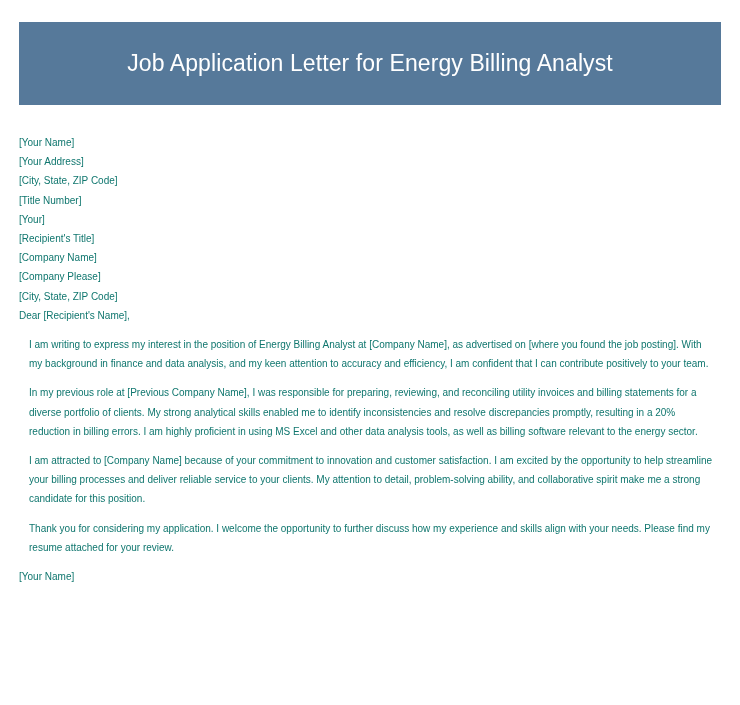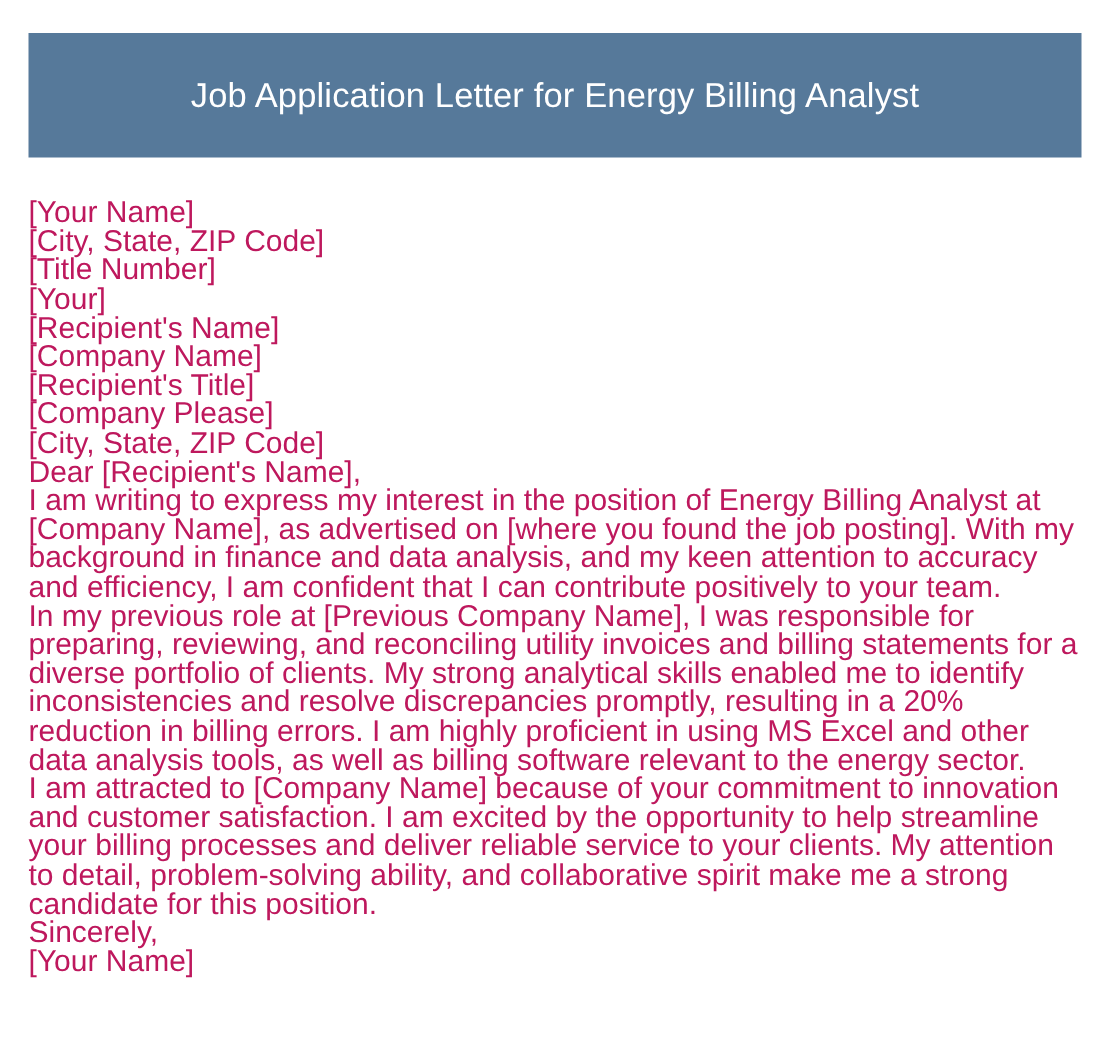"[Your Name]" .letter-body { color: #be185d -> #0f766e; font-size: 20px -> 10px }
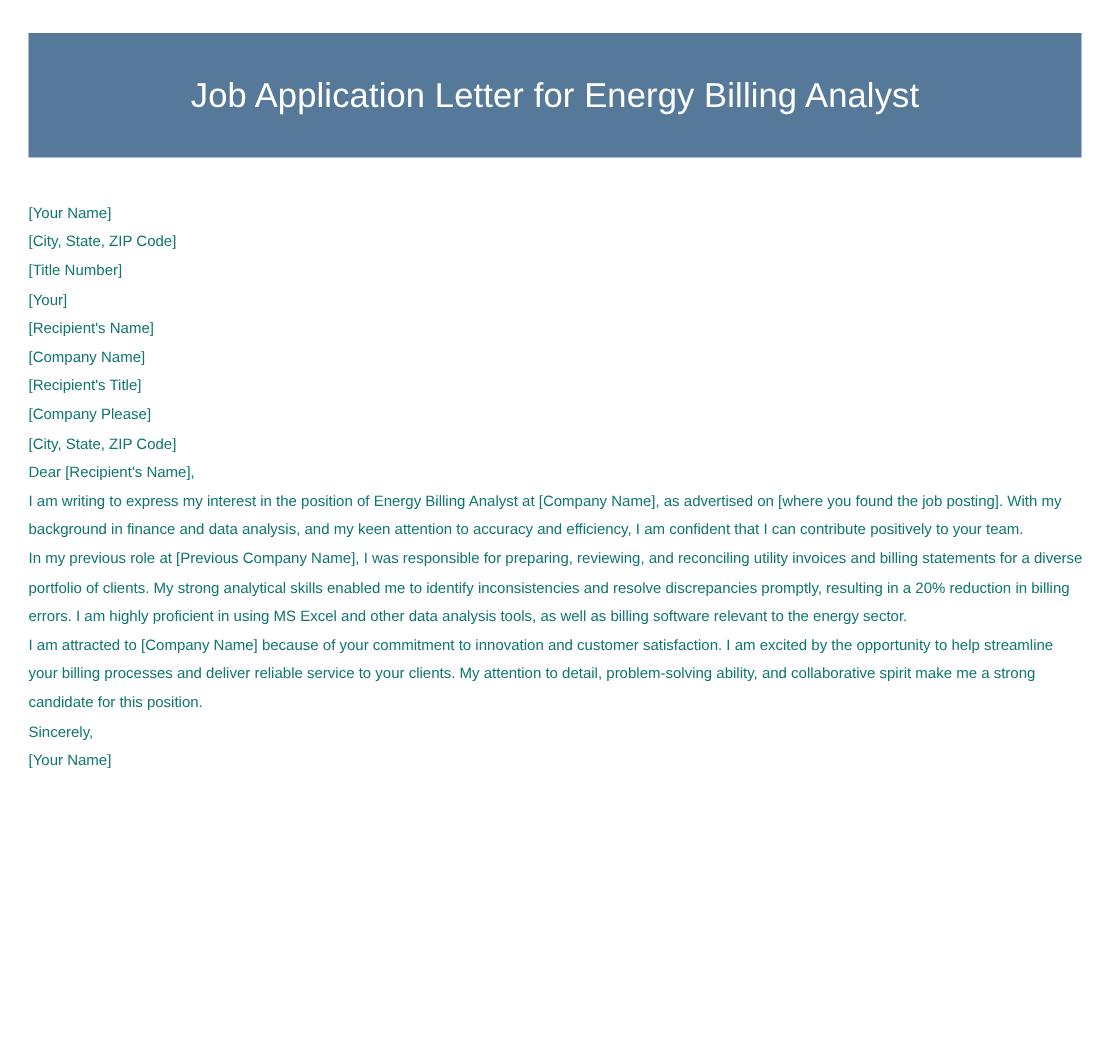"[Your Address]" p.letter-line { html: none -> <p>[Your Address]</p> }
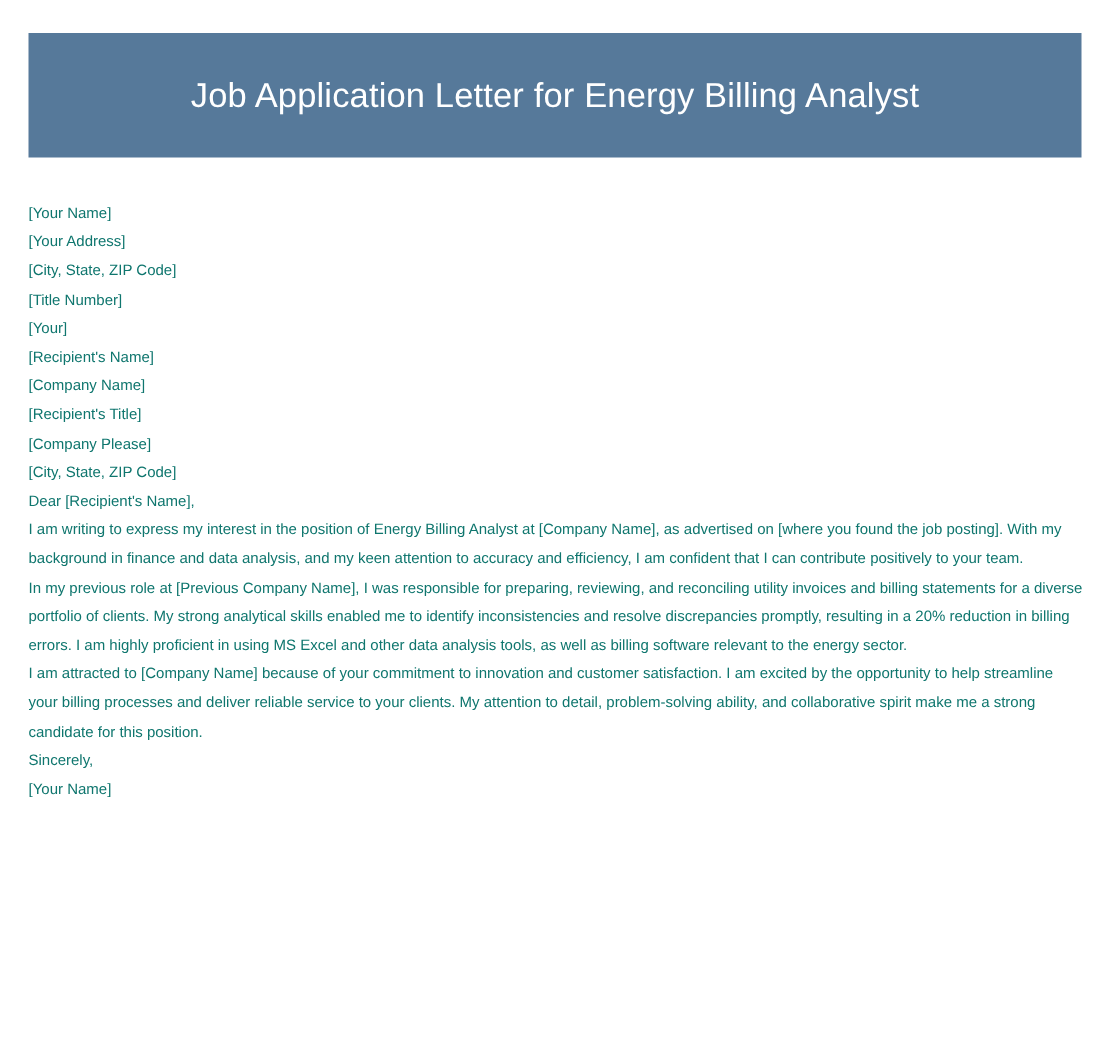"[Recipient's Name]" p.letter-line { html: <p>[Recipient's Name]</p> -> none }
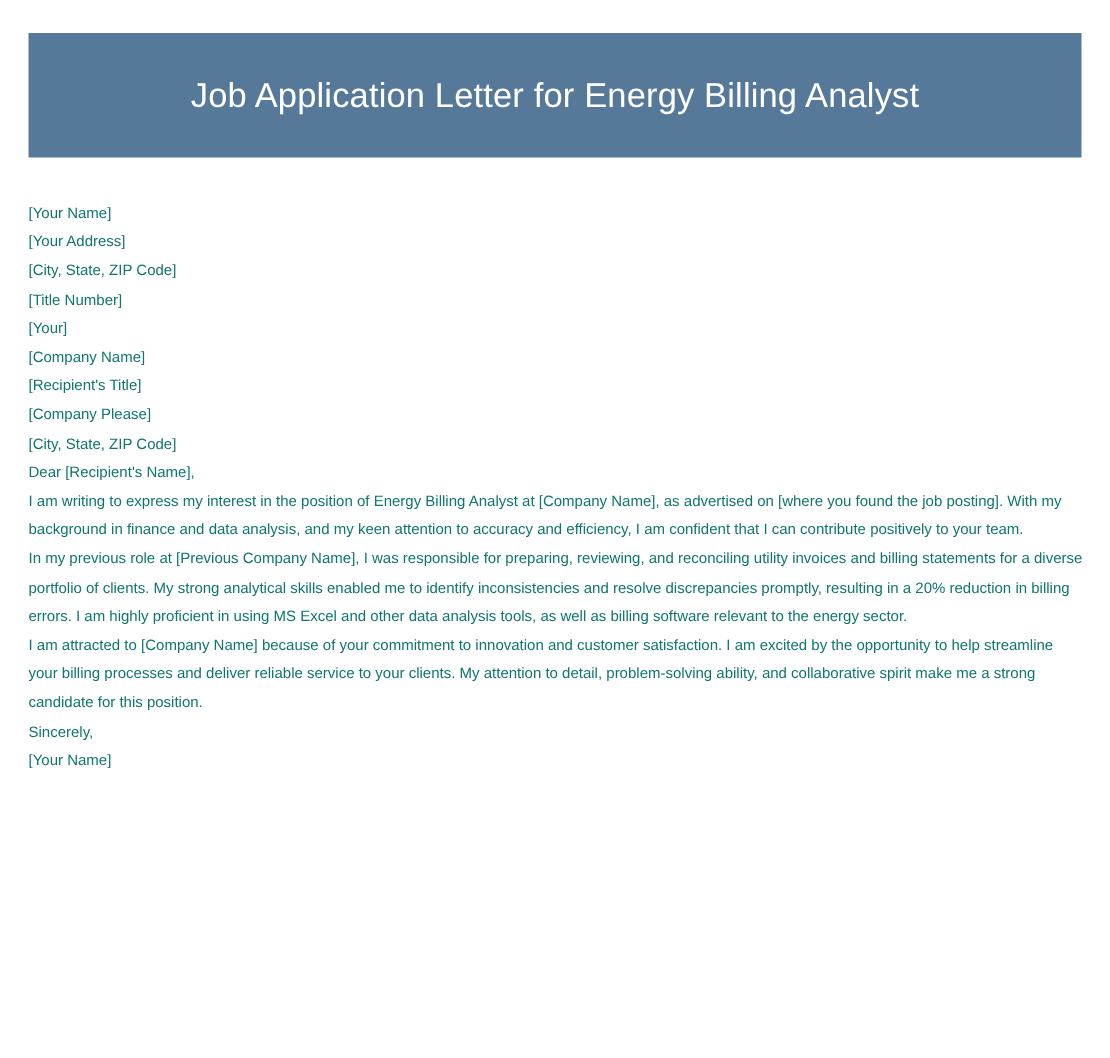"[Company Name]" p.letter-line { order: before "[Recipient's Title]" -> after "[Recipient's Title]" }
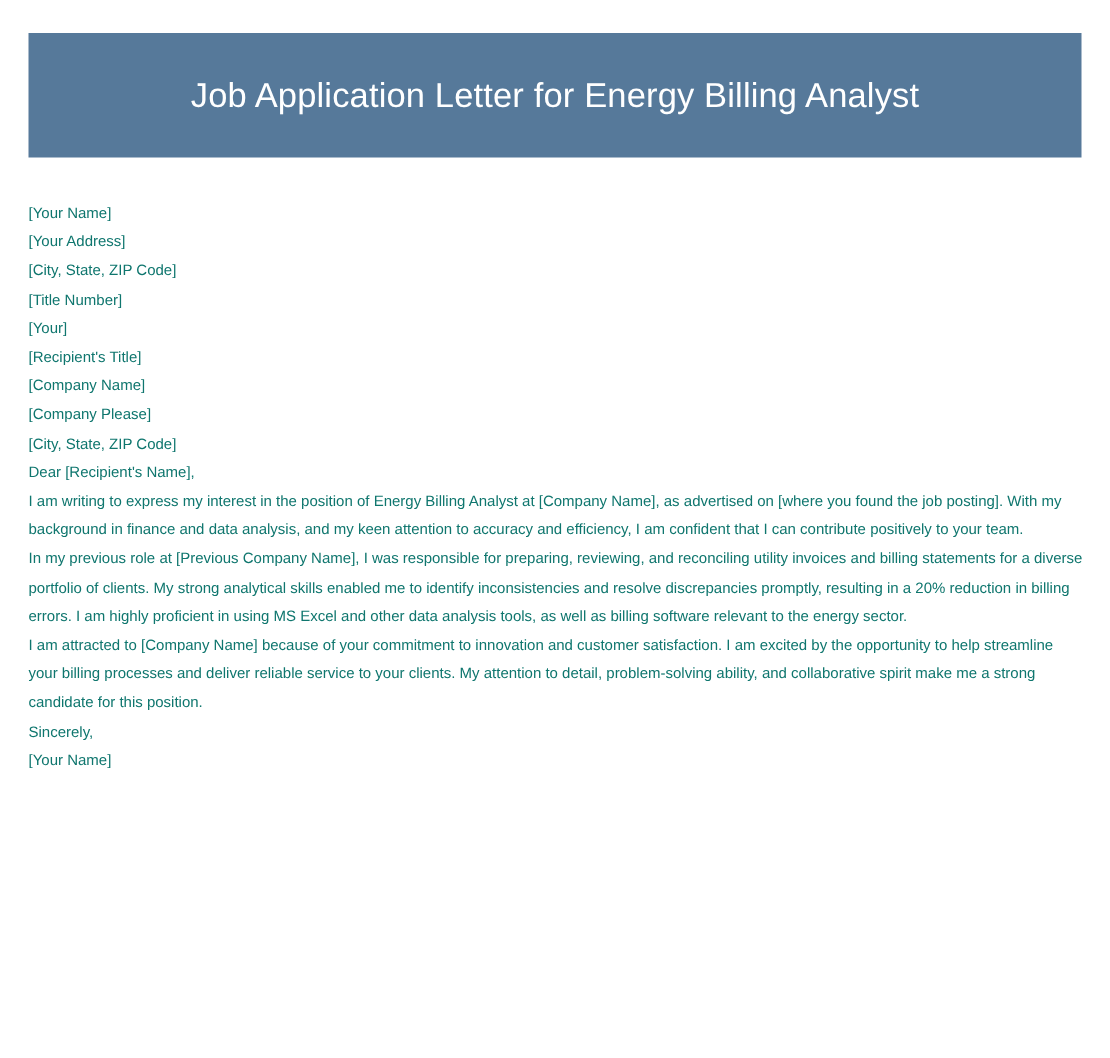"I am writing to express" .letter-para { margin: 0 -> 10px }
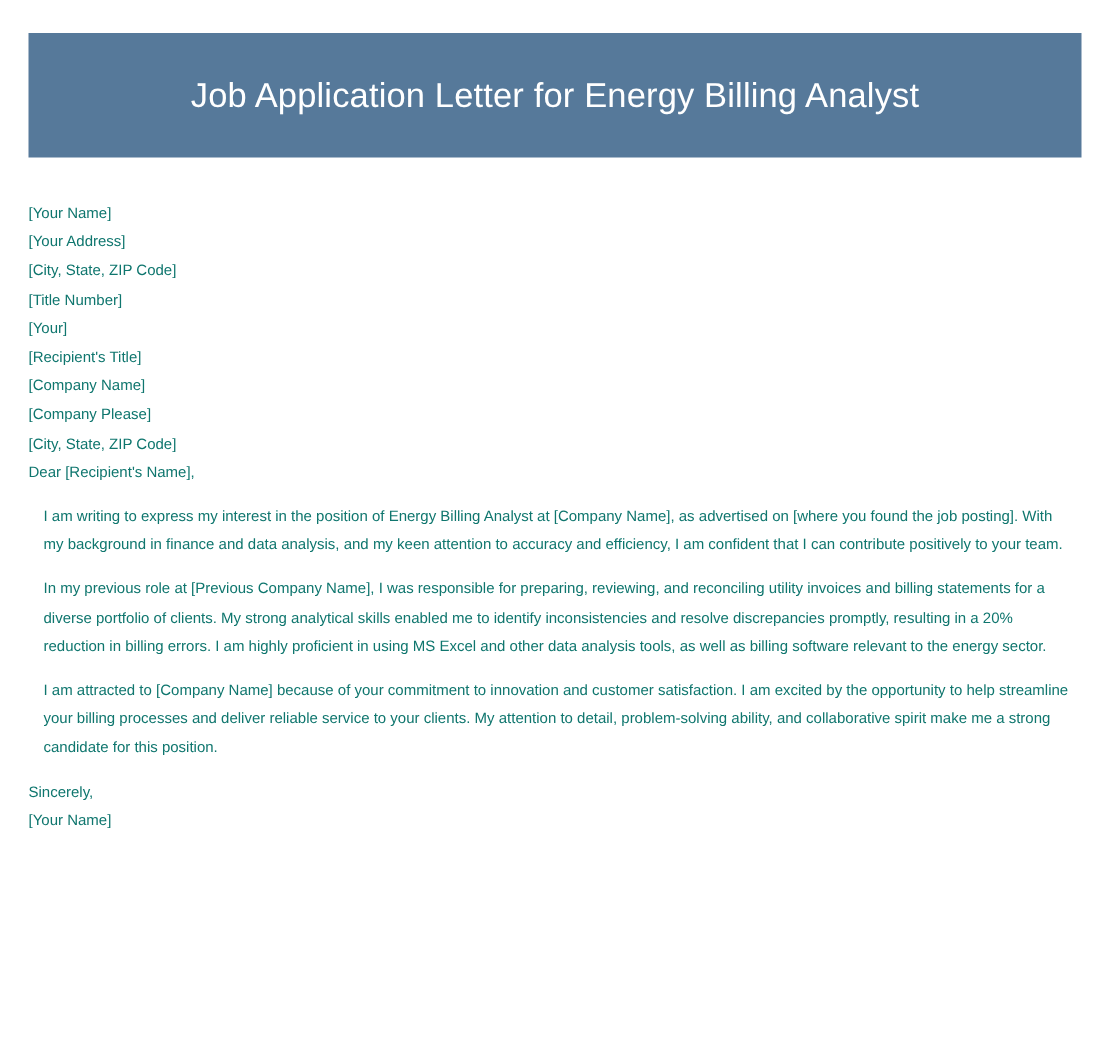"Thank you for considering my" p.letter-para { html: none -> <p>Thank you for considering my application. I welcome the opportunity to further discuss how my experience and skills align with your needs. Please find my resume attached for your review.</p> }
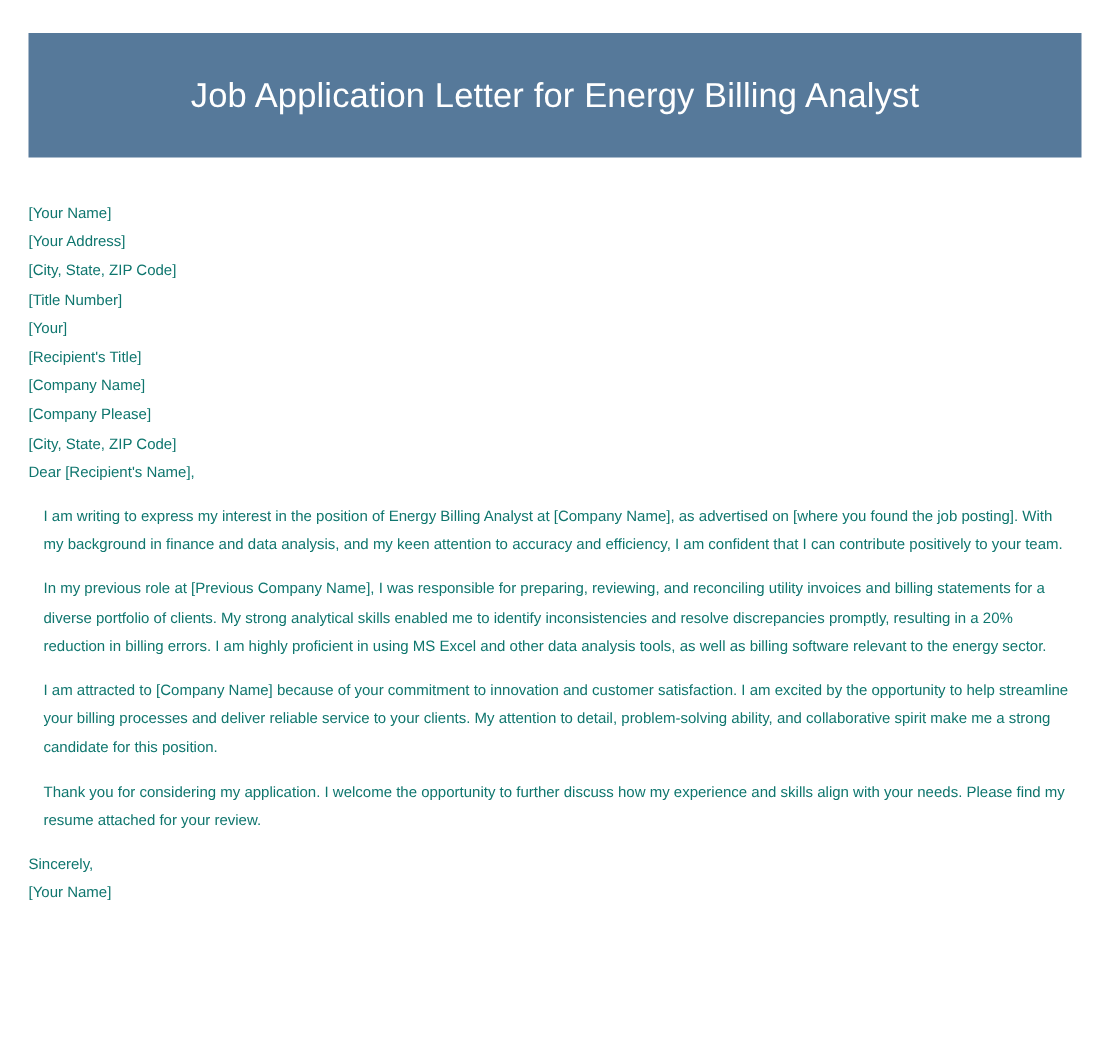"Sincerely," p.letter-line { html: <p>Sincerely,</p> -> none }
